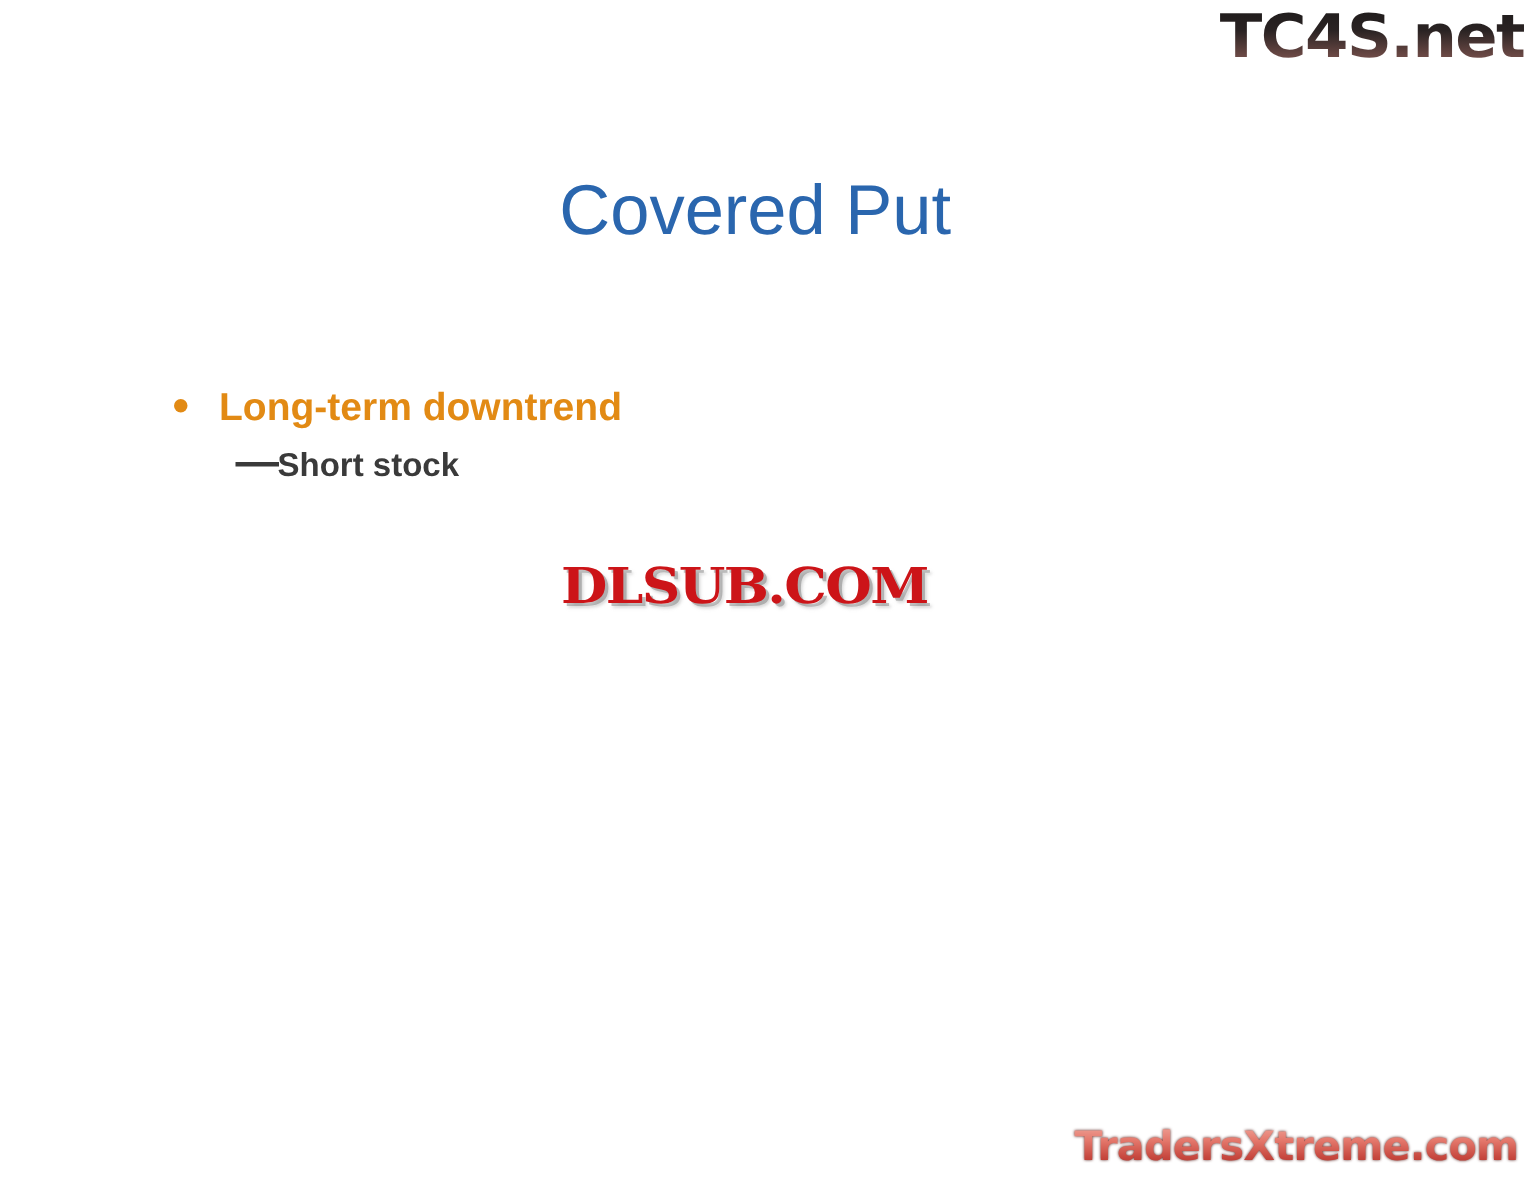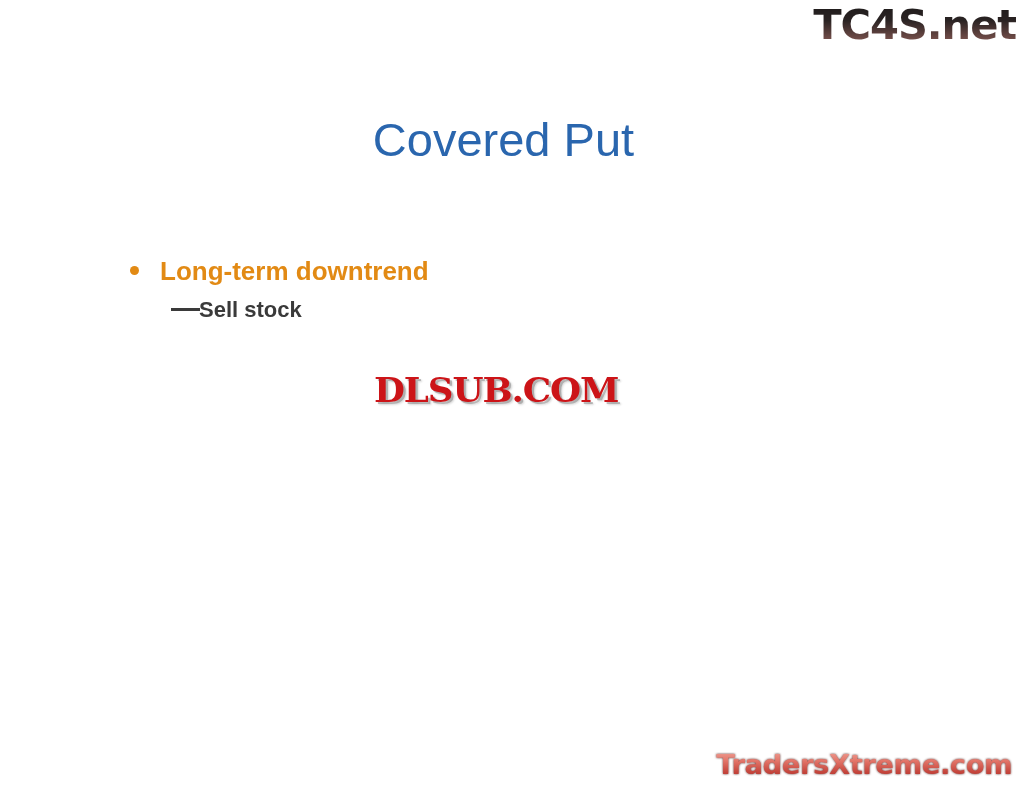"Long-term downtrend" .body-block { left: 124px -> 110px }
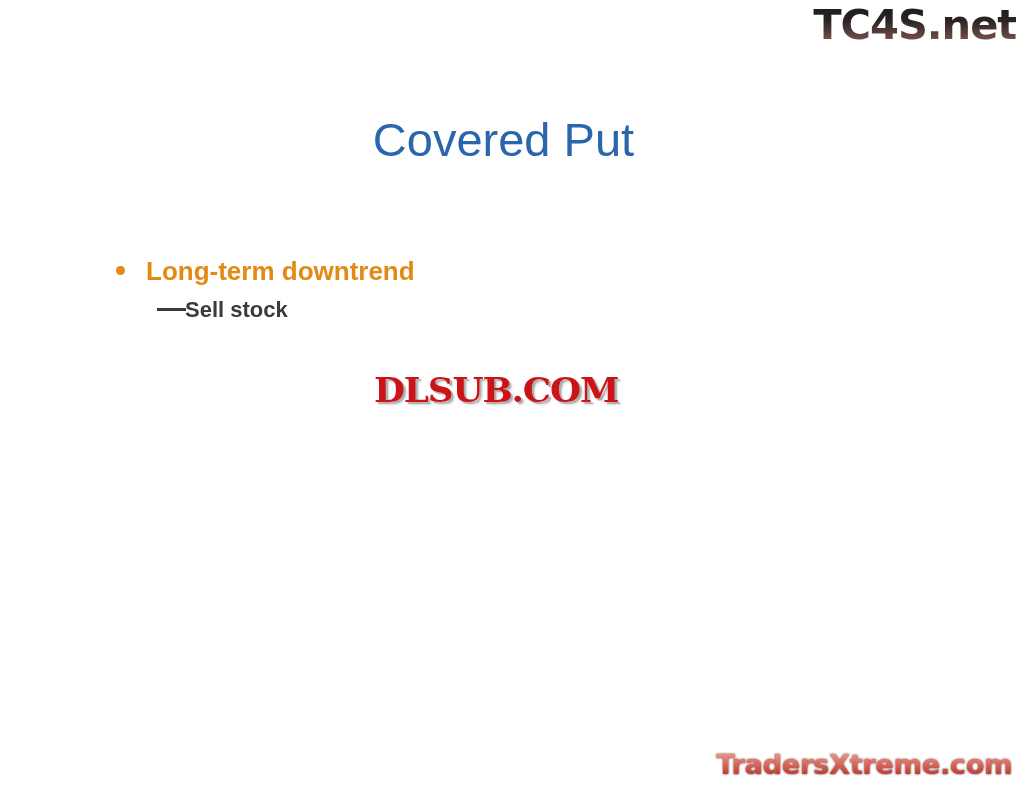"Sell stock" span { text: Sell -> Short }
